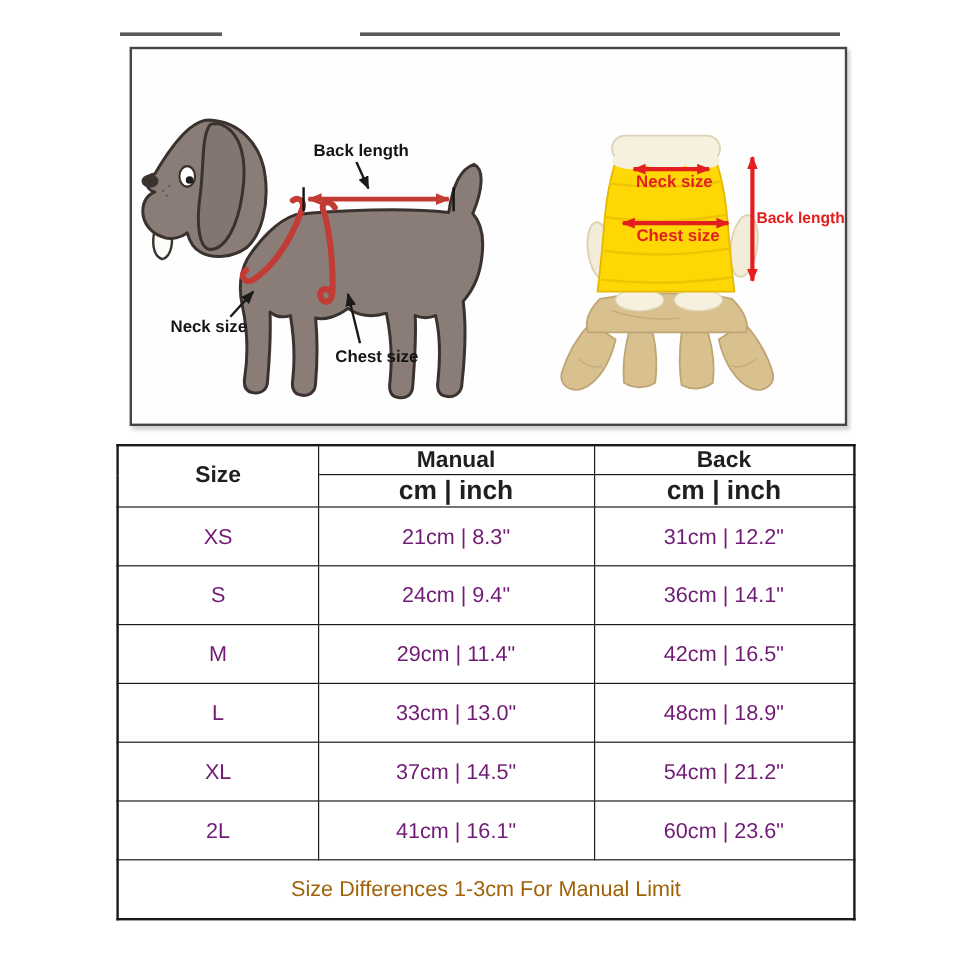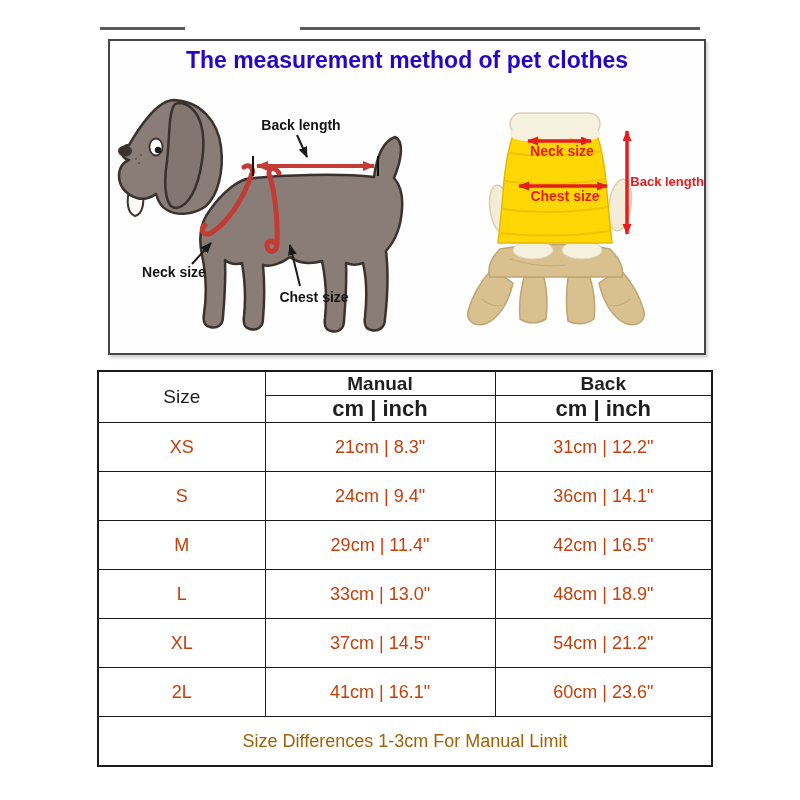"The measurement method of pet" h1.panel-title { html: <h1>The measurement method of pet clothes</h1> -> none }
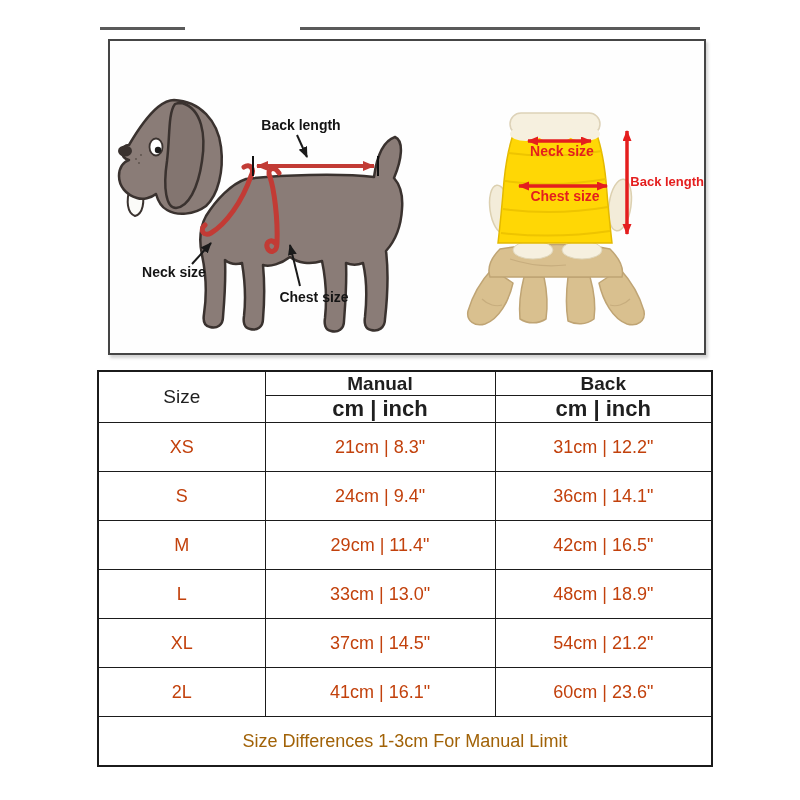"Size" .th-size { font-weight: normal -> bold }
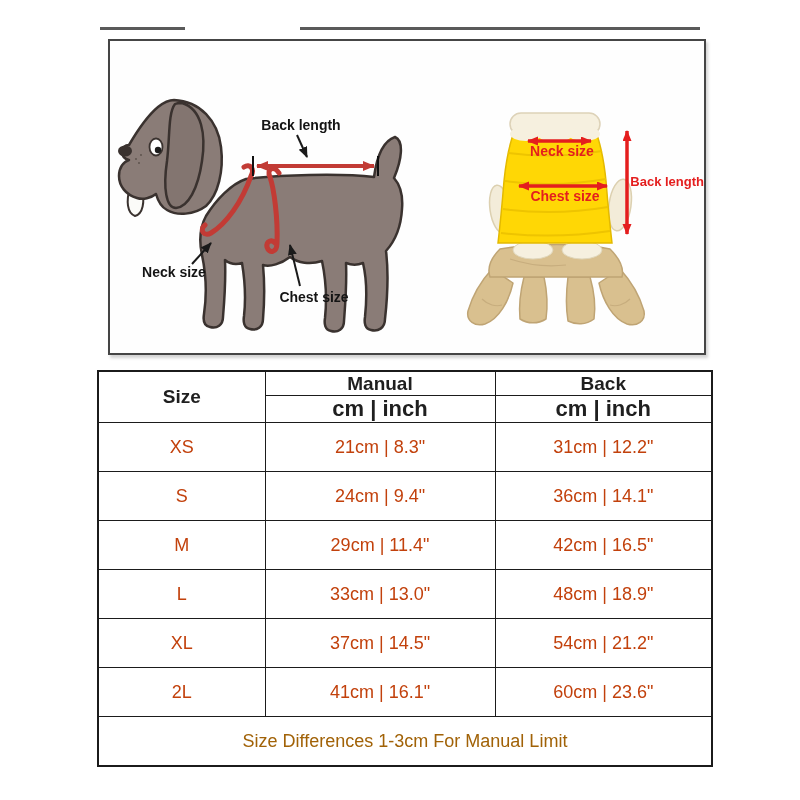"XS" .size-table tbody td { color: #c2410c -> #701a75 }
